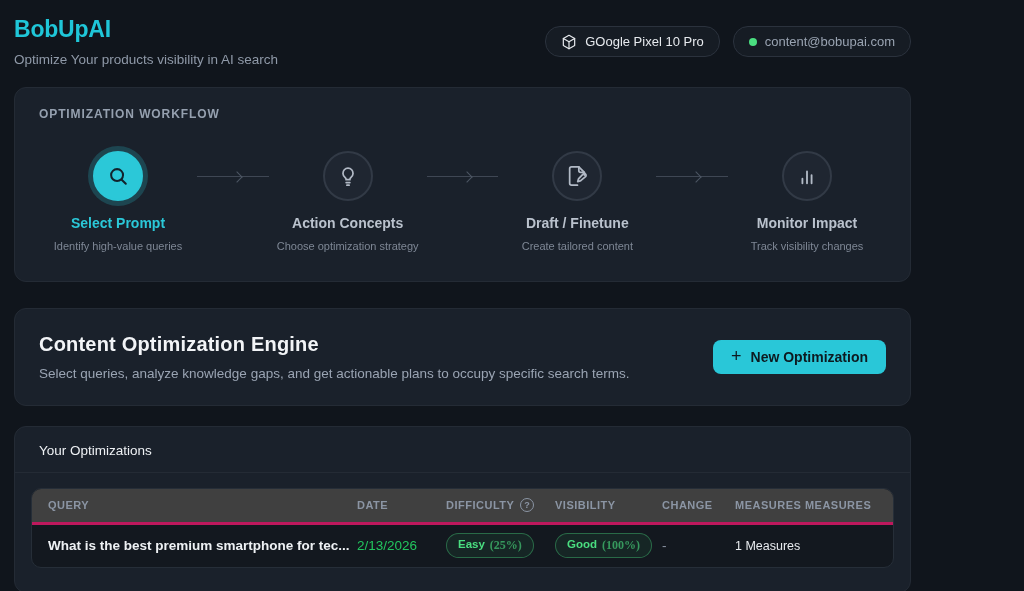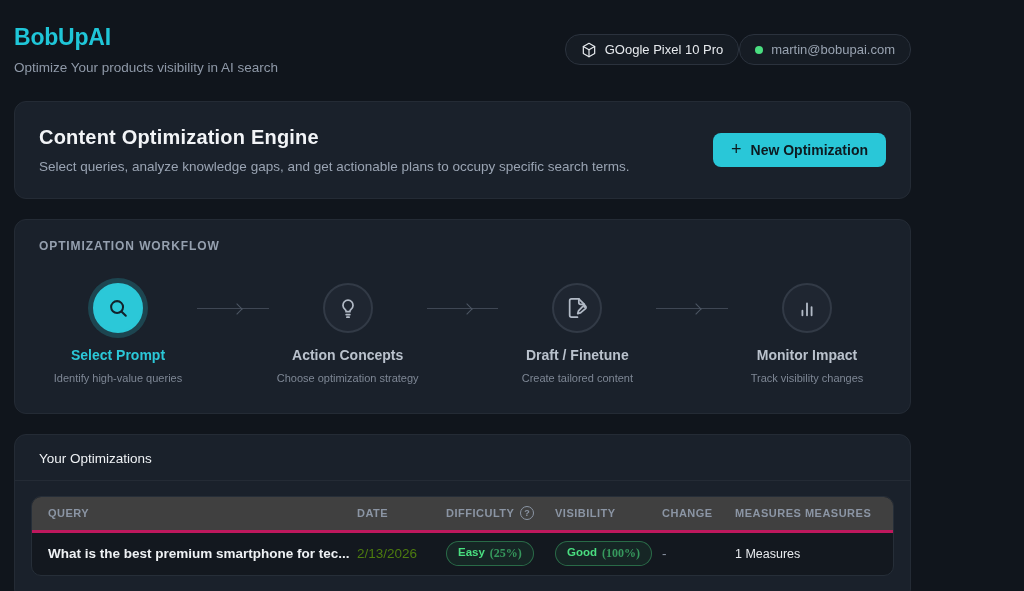"BobUpAI" .page { padding: 24px 14px 0 -> 16px 14px 0 }
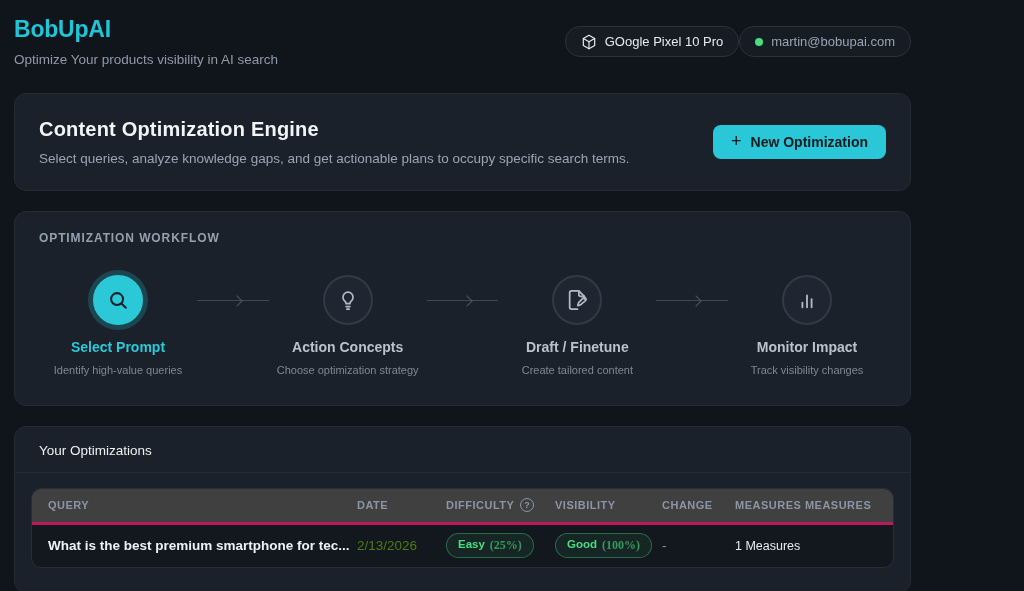"GOogle Pixel 10 Pro" .topbar-right { gap: 0 -> 13px }
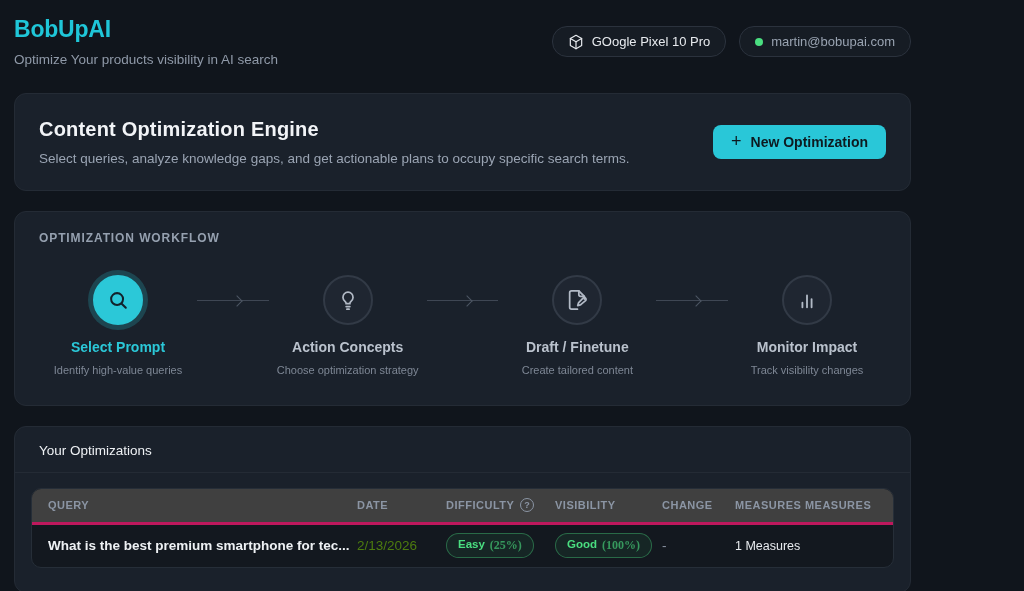"martin@bobupai.com" span { text: martin@bobupai.com -> content@bobupai.com }
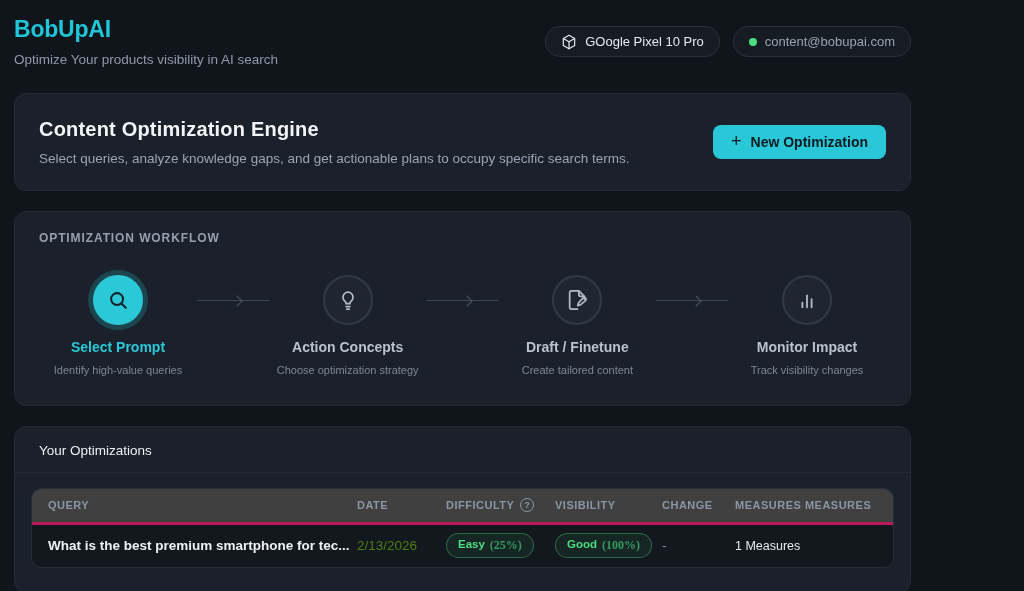"Content Optimization Engine" div.card { order: before "OPTIMIZATION WORKFLOW" -> after "OPTIMIZATION WORKFLOW" }
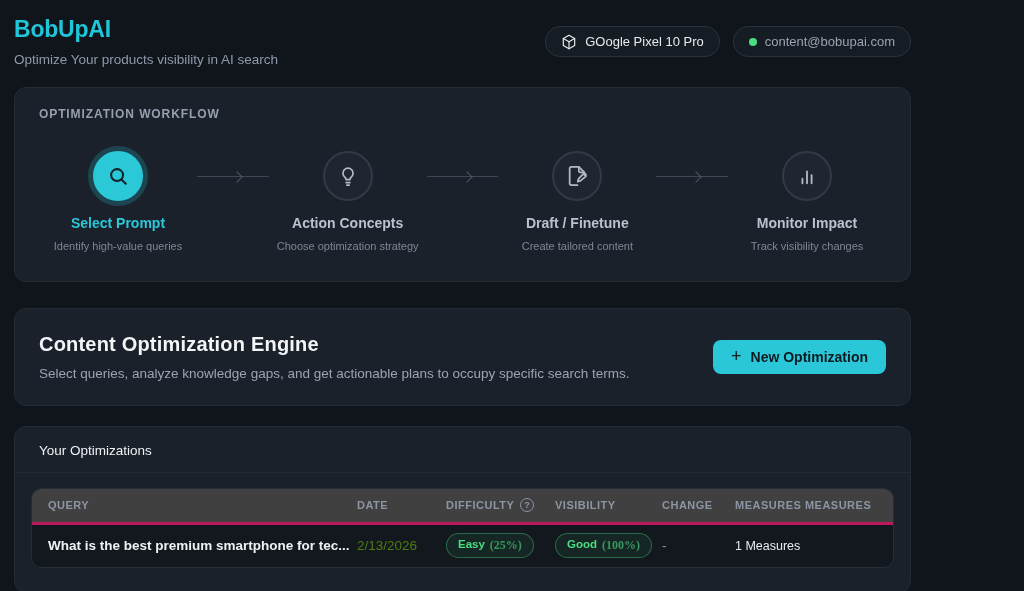"2/13/2026" .date-cell { color: #4d7c0f -> #22c55e }
